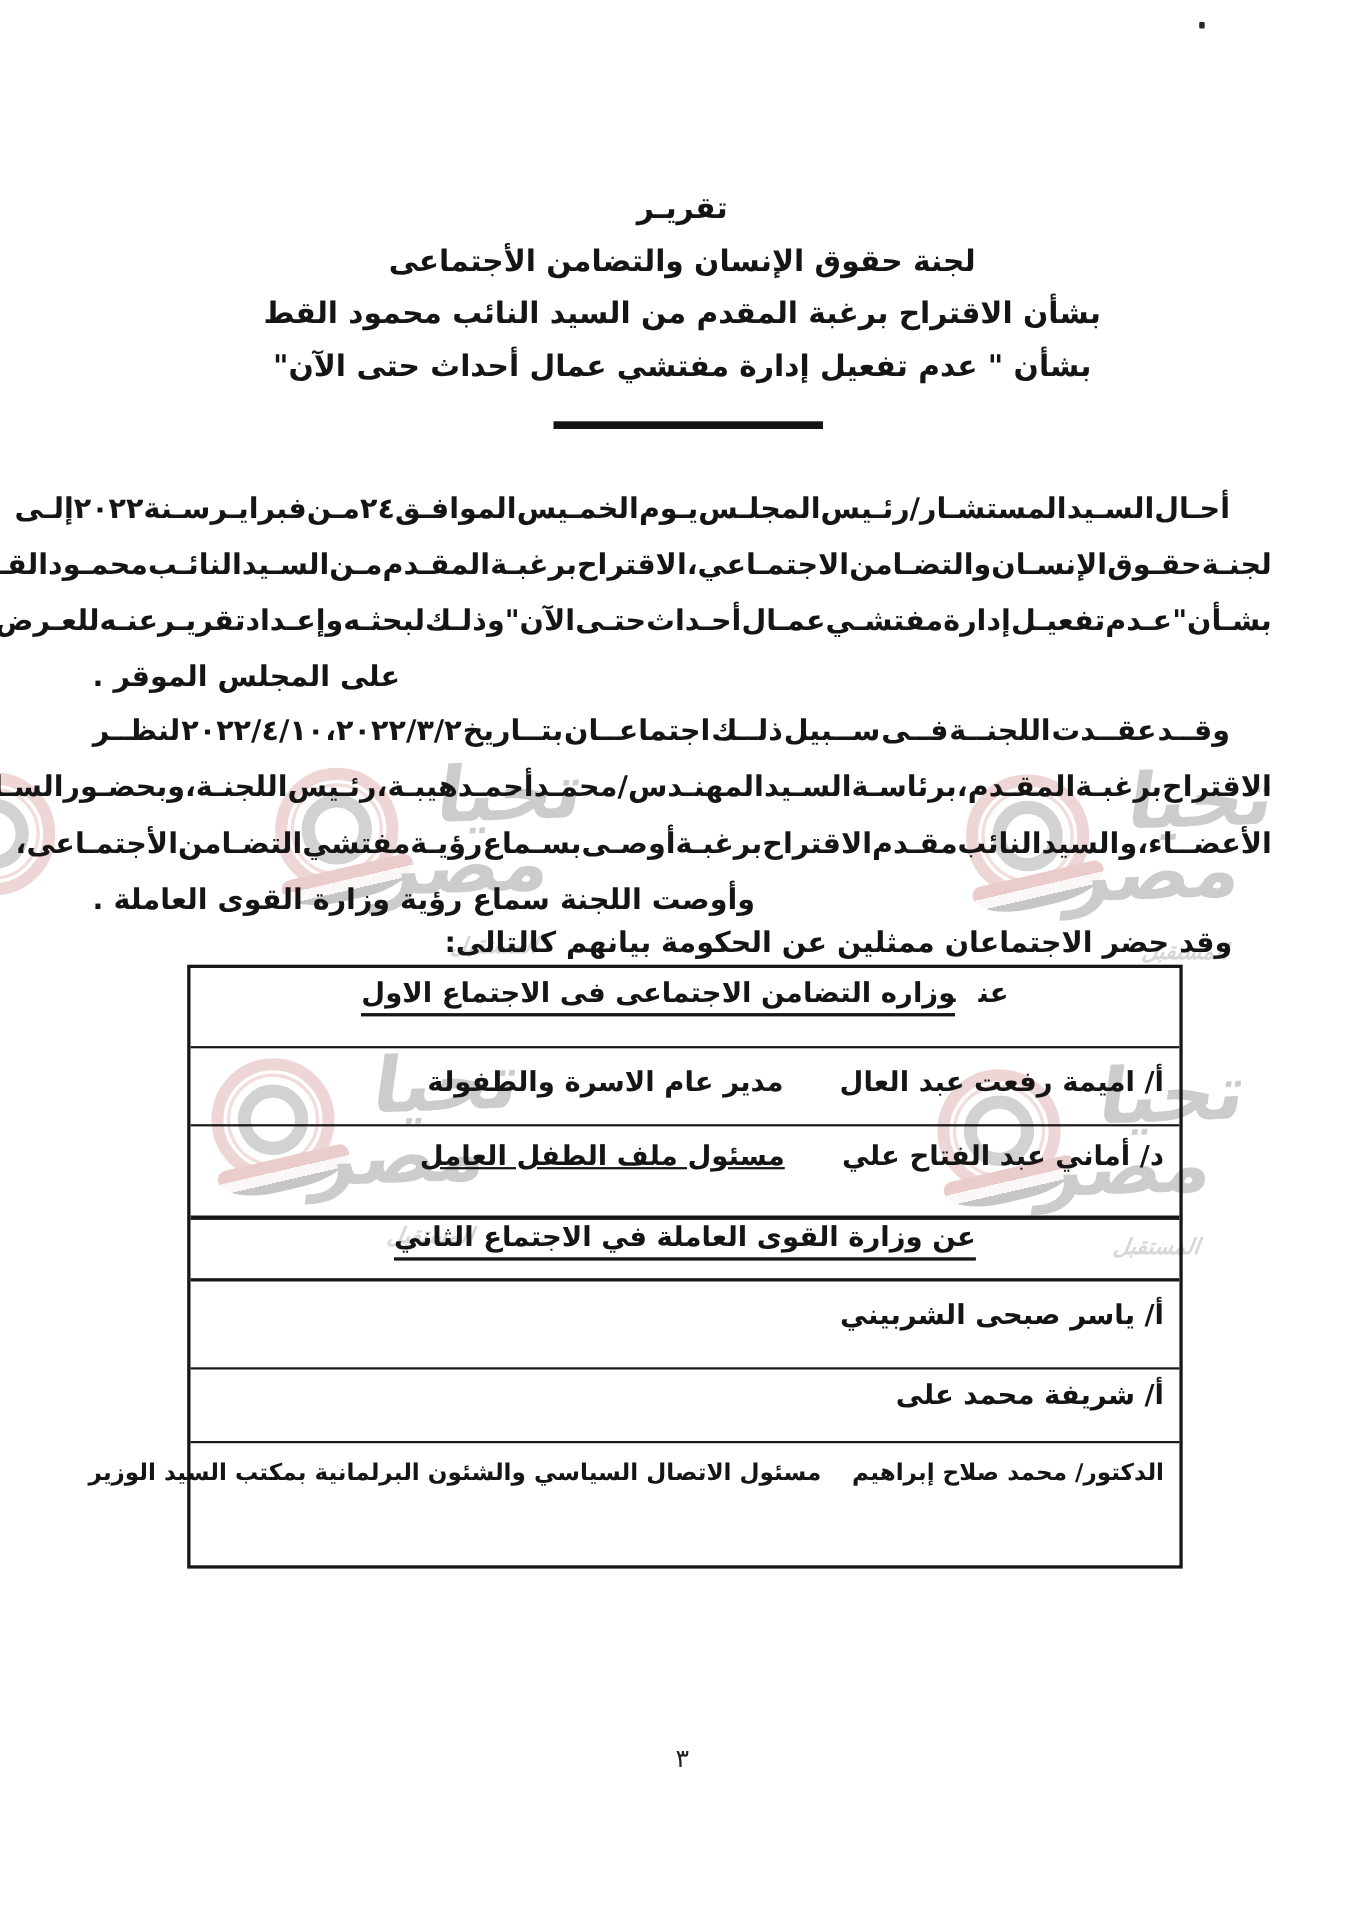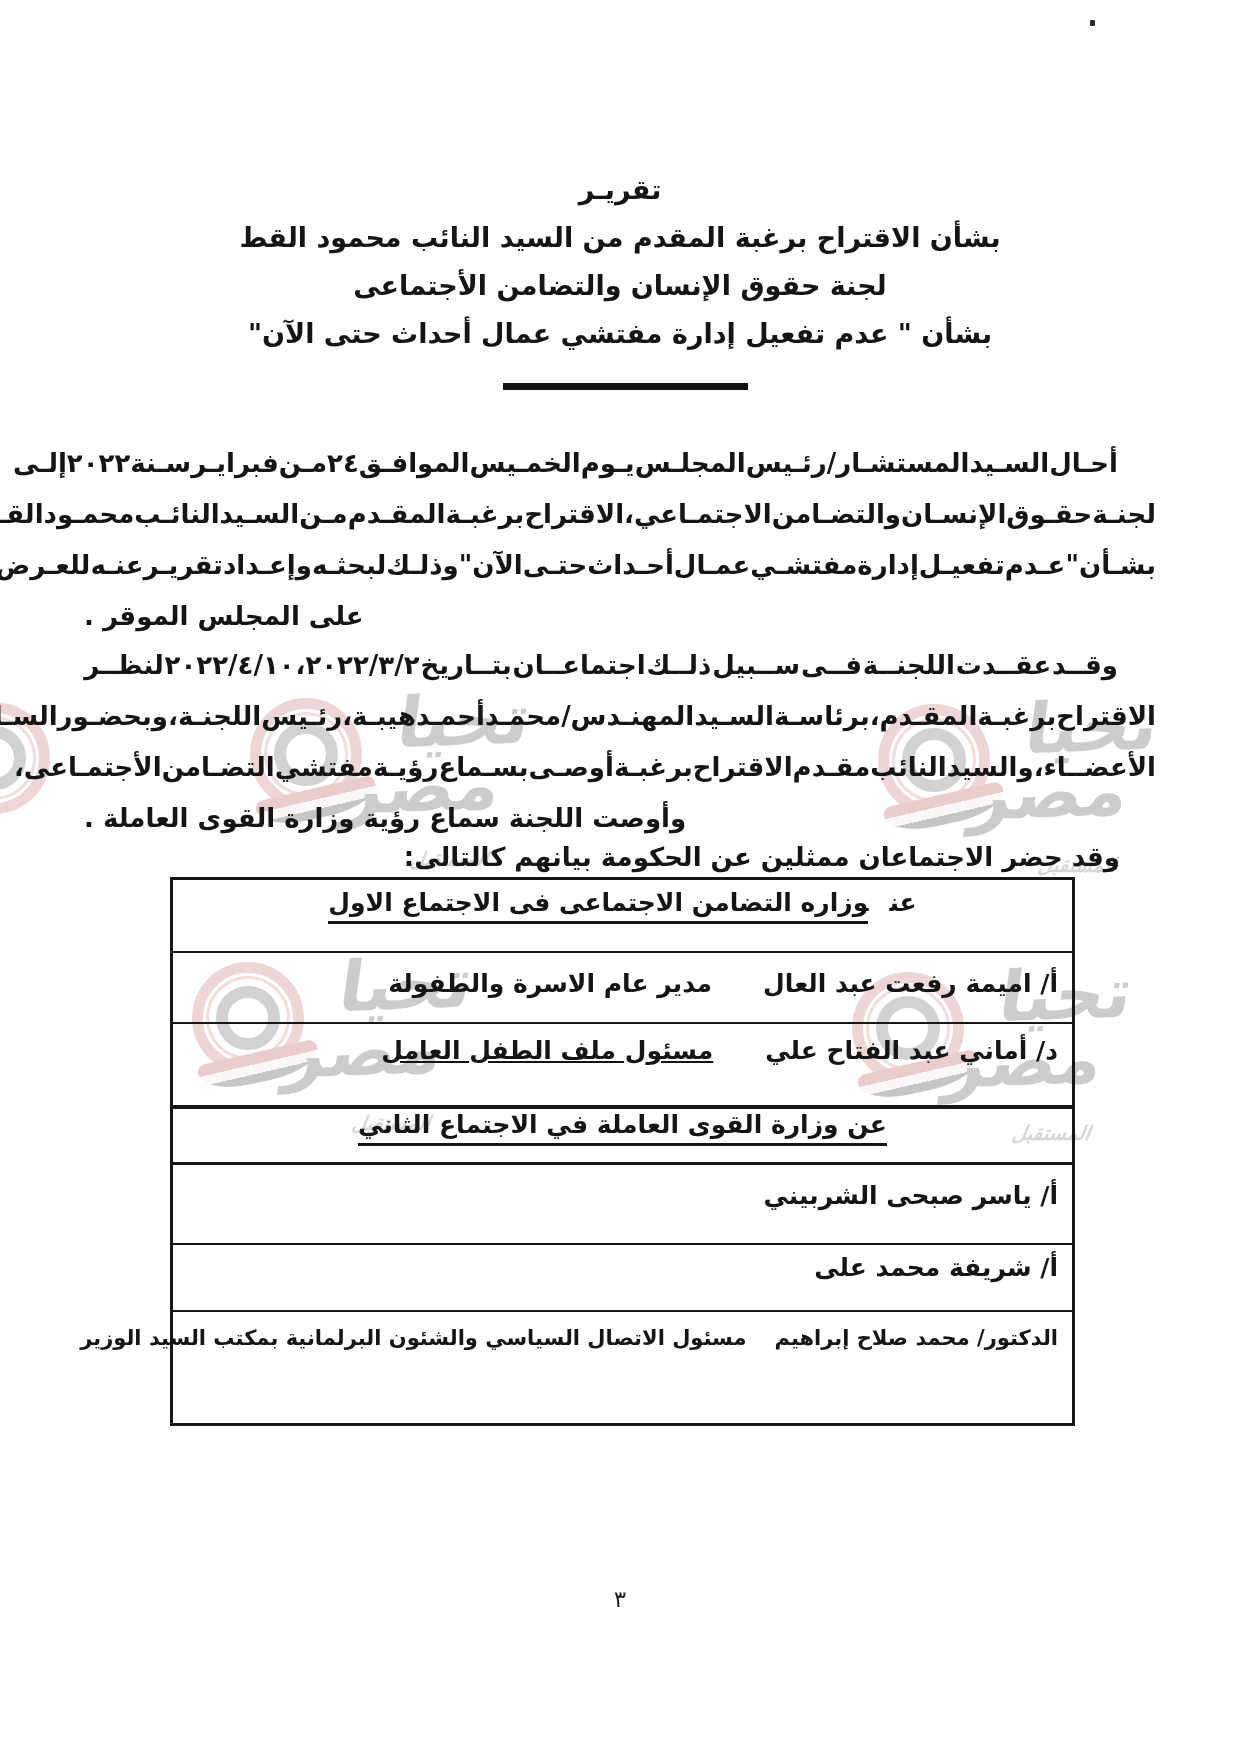"بشأن الاقتراح برغبة المقدم من" div.title-line { order: before "لجنة حقوق الإنسان والتضامن الأجتماعى" -> after "لجنة حقوق الإنسان والتضامن الأجتماعى" }
